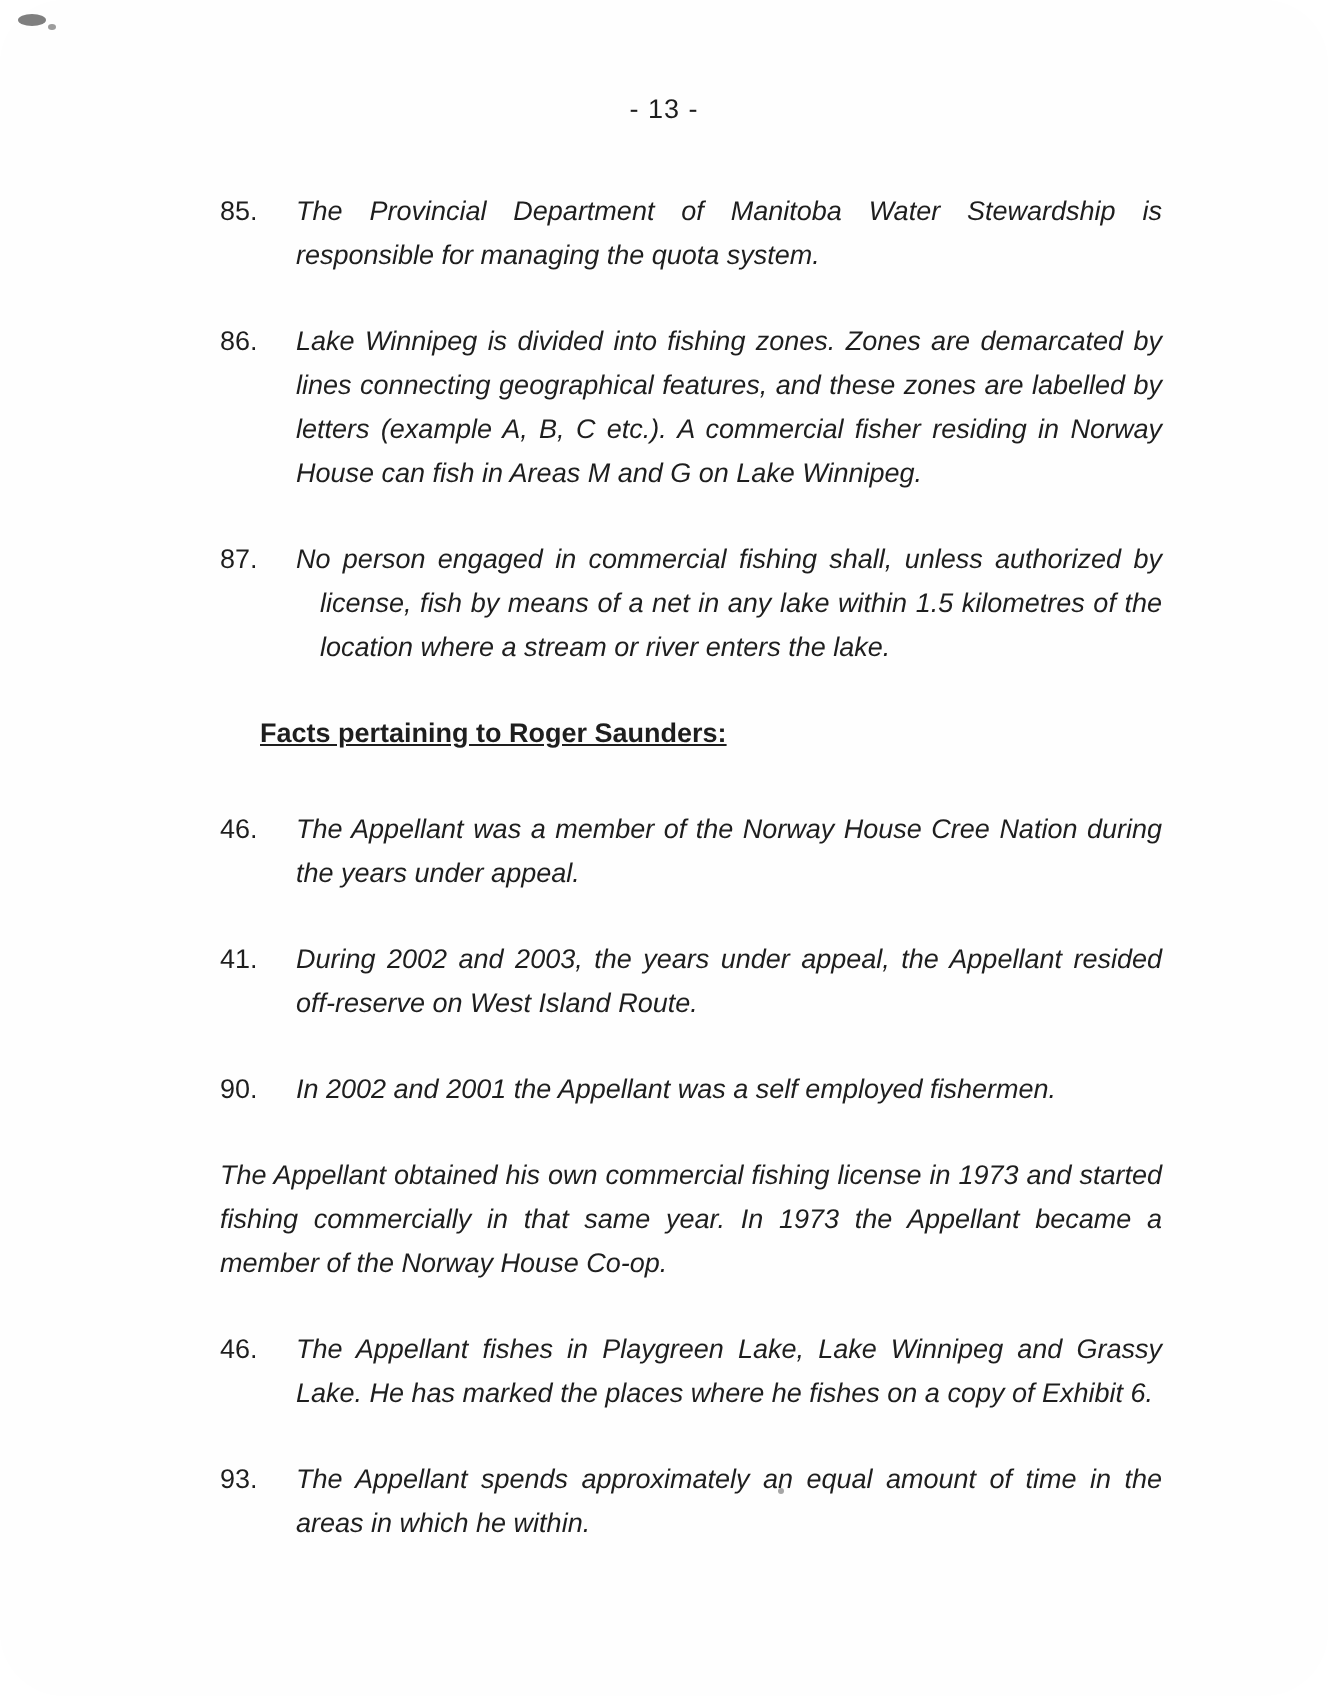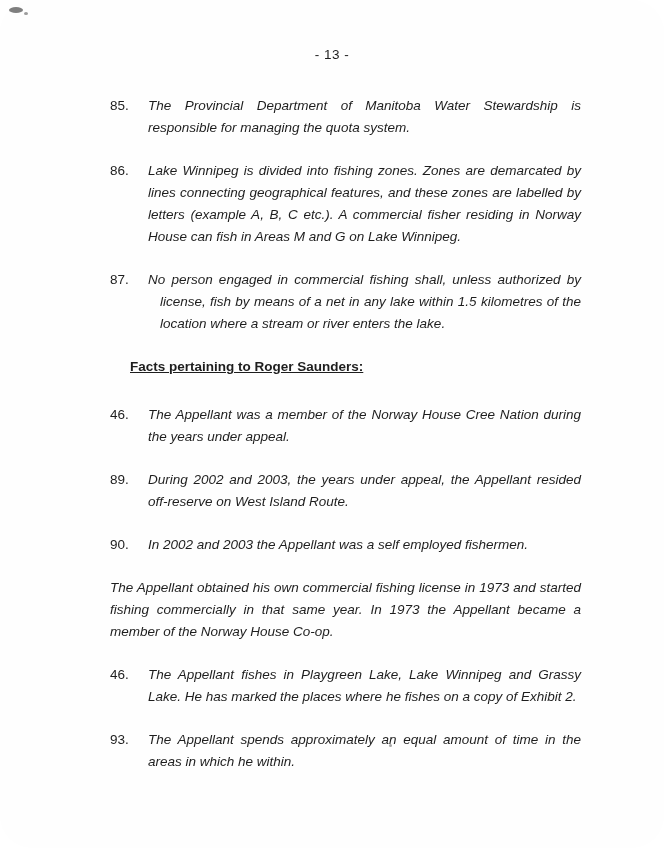"89." span.para-num { text: 89 -> 41 }
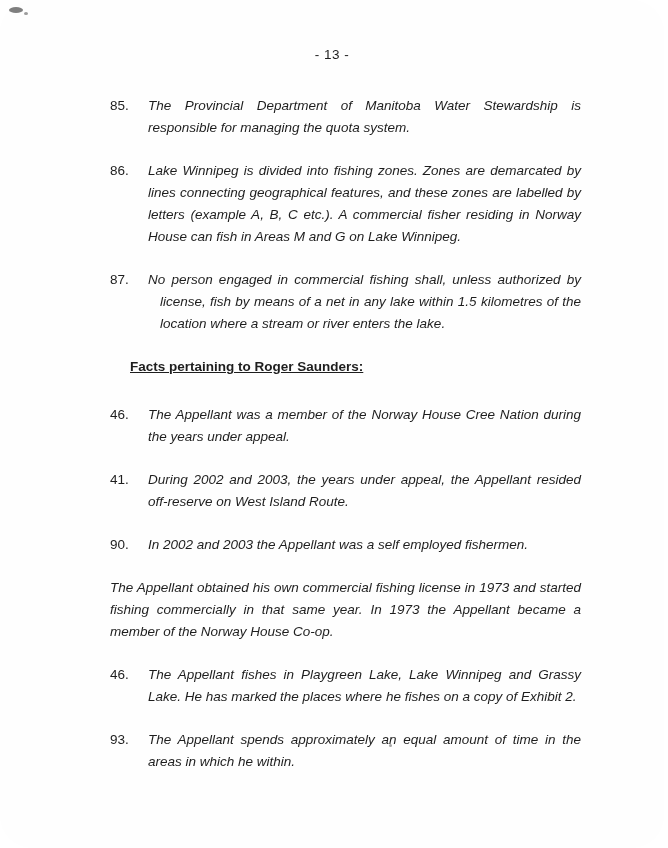"In 2002 and 2003 the" div.para-text { text: 2003 -> 2001 }
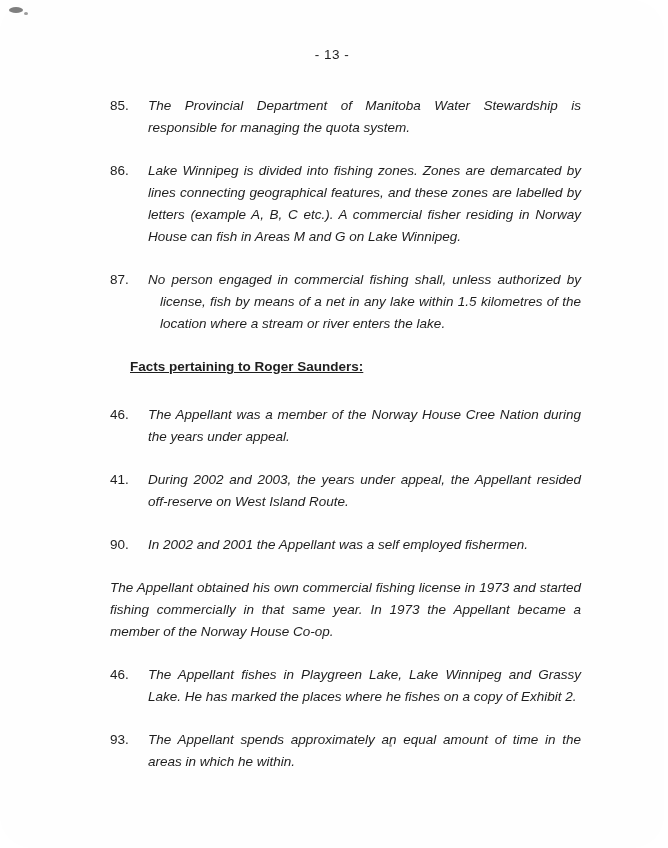"The Appellant fishes in Playgreen" div.para-text { text: 2 -> 6 }
